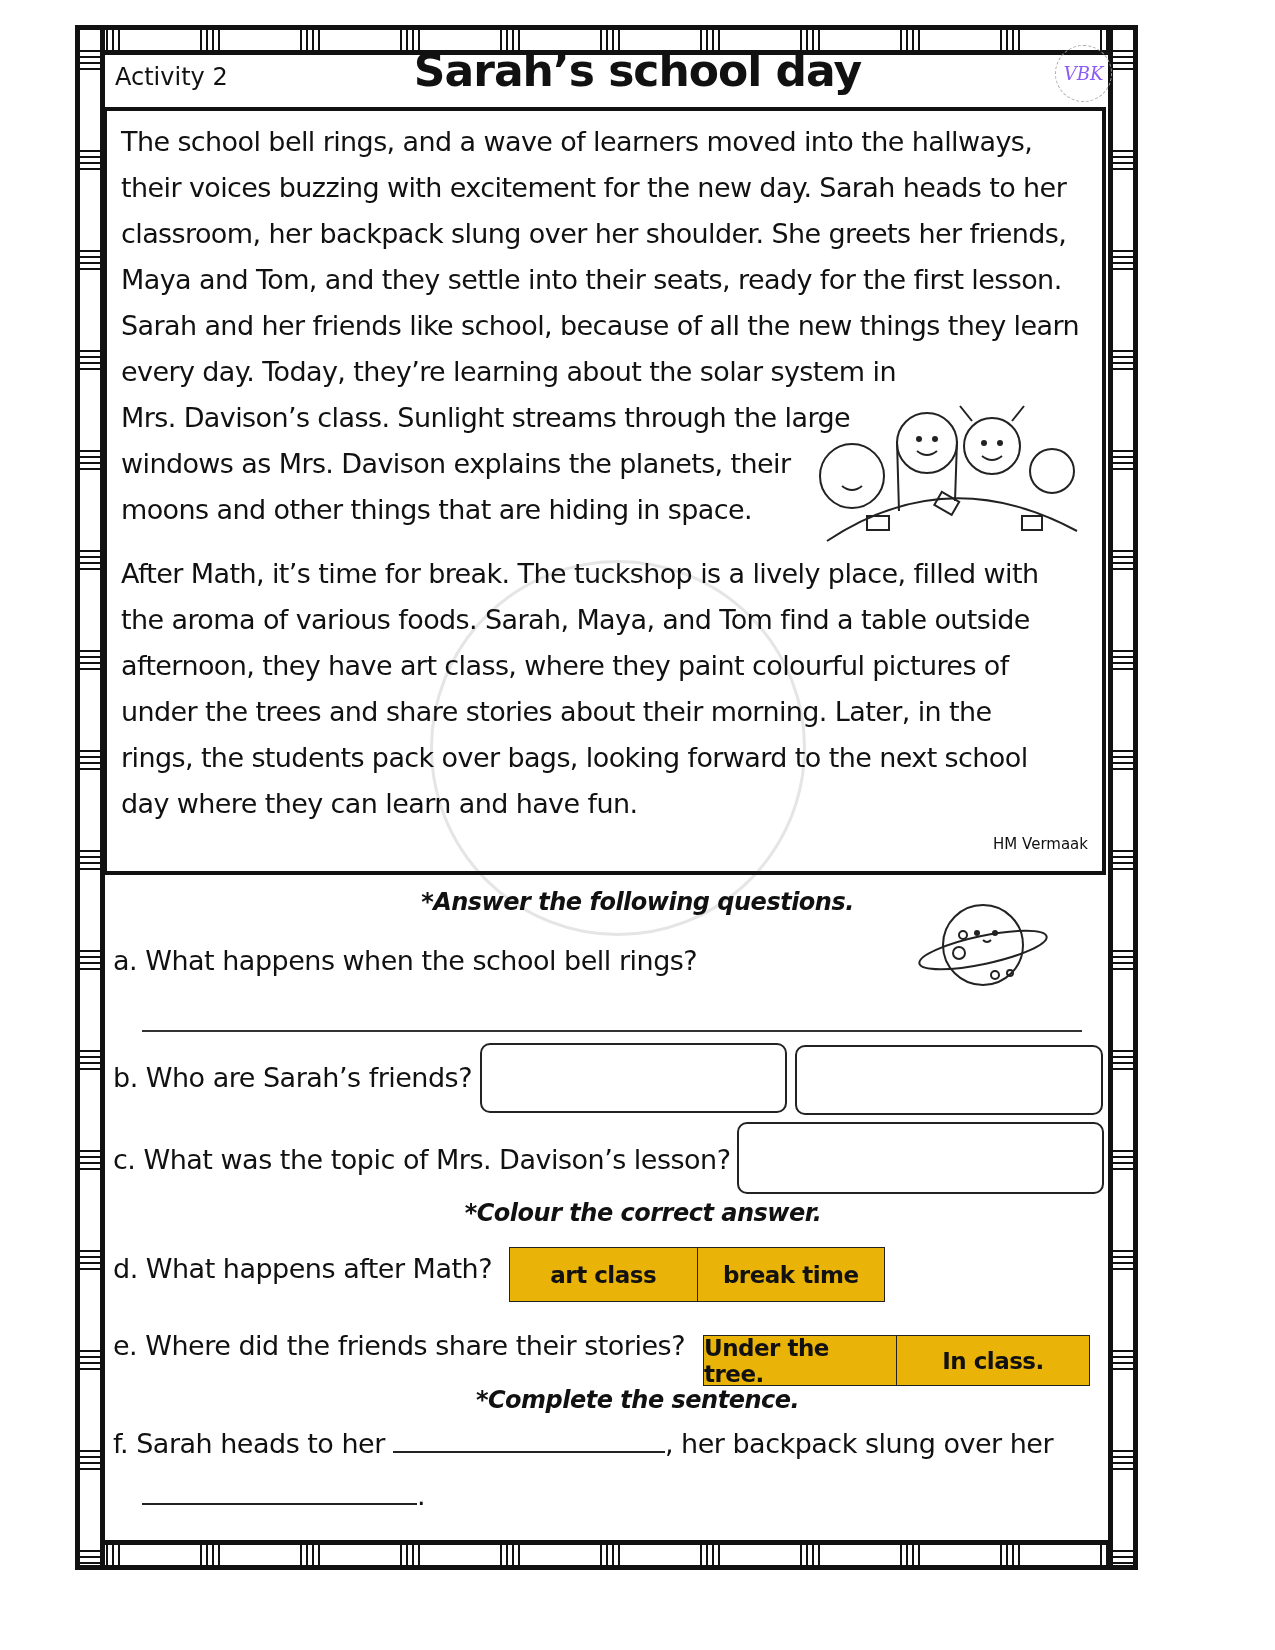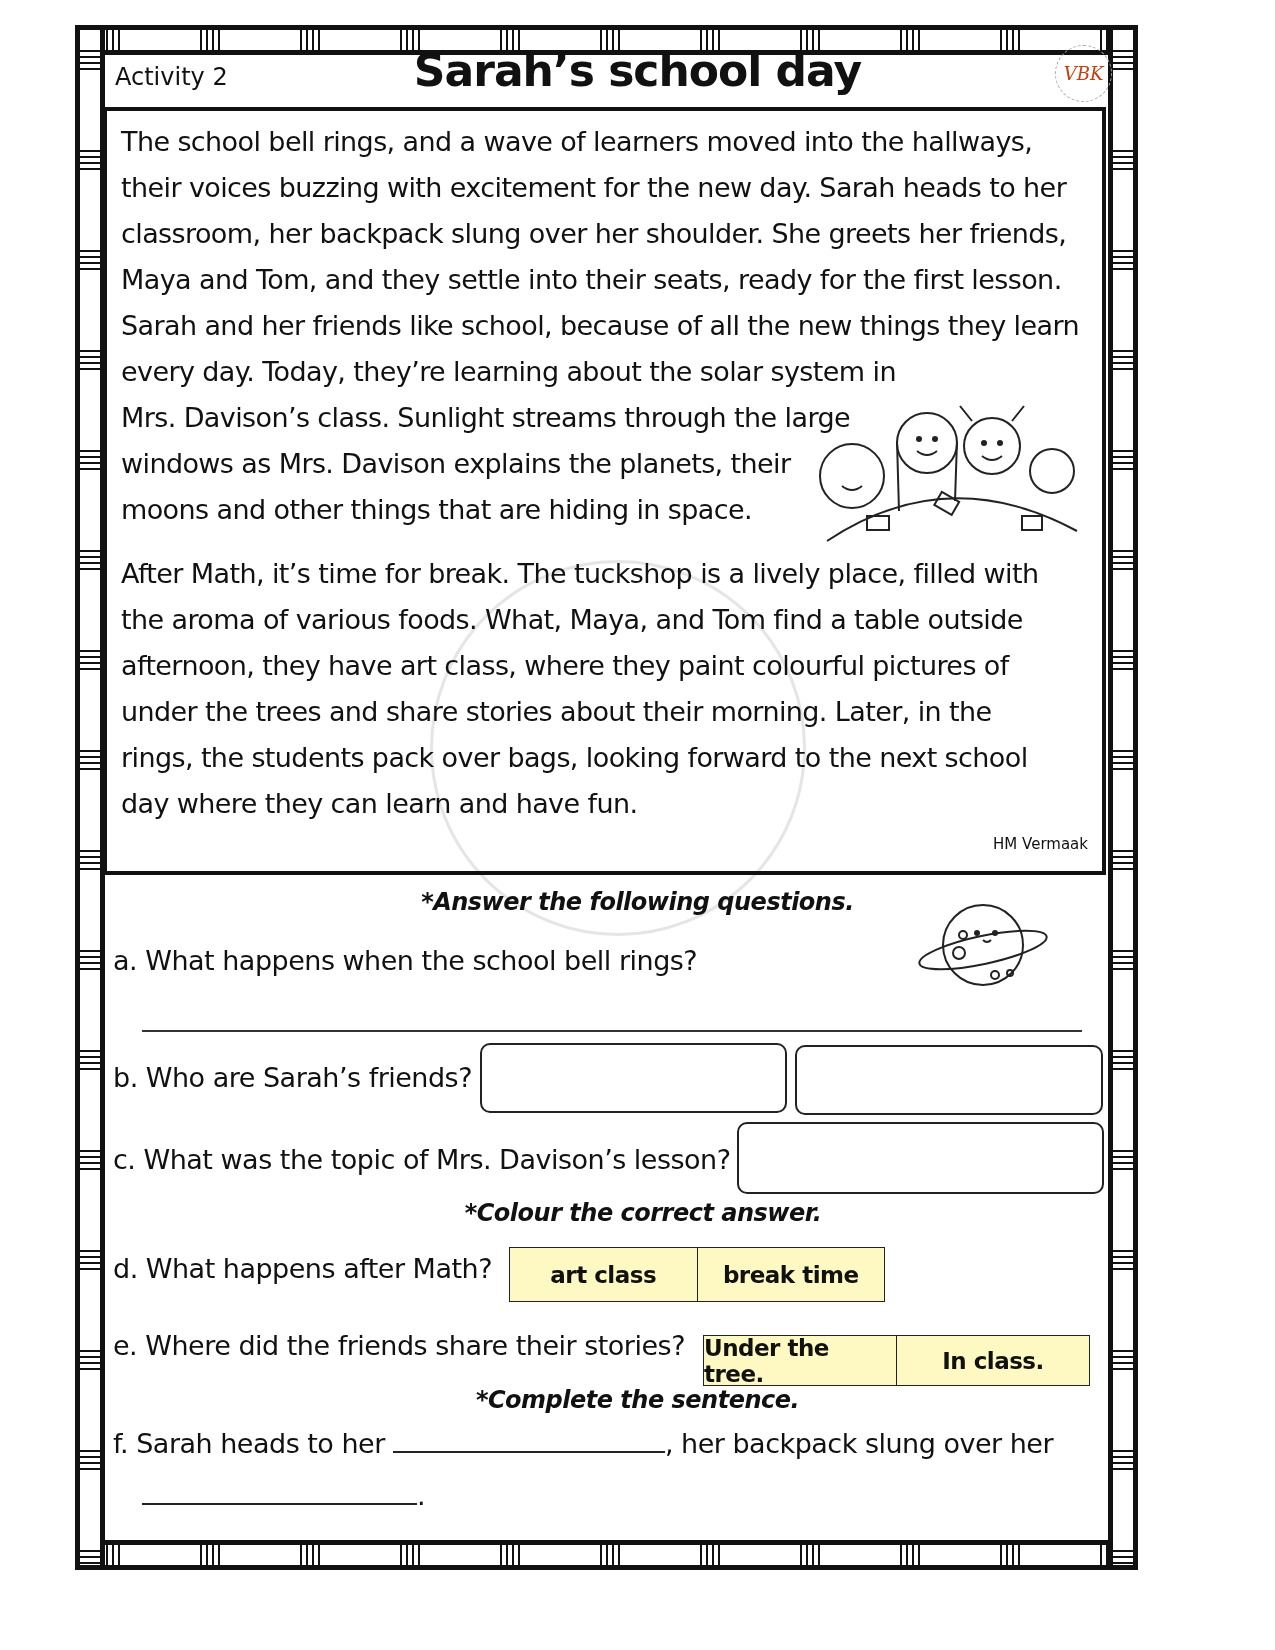"VBK" .logo { color: #c2410c -> #8b5cf6 }
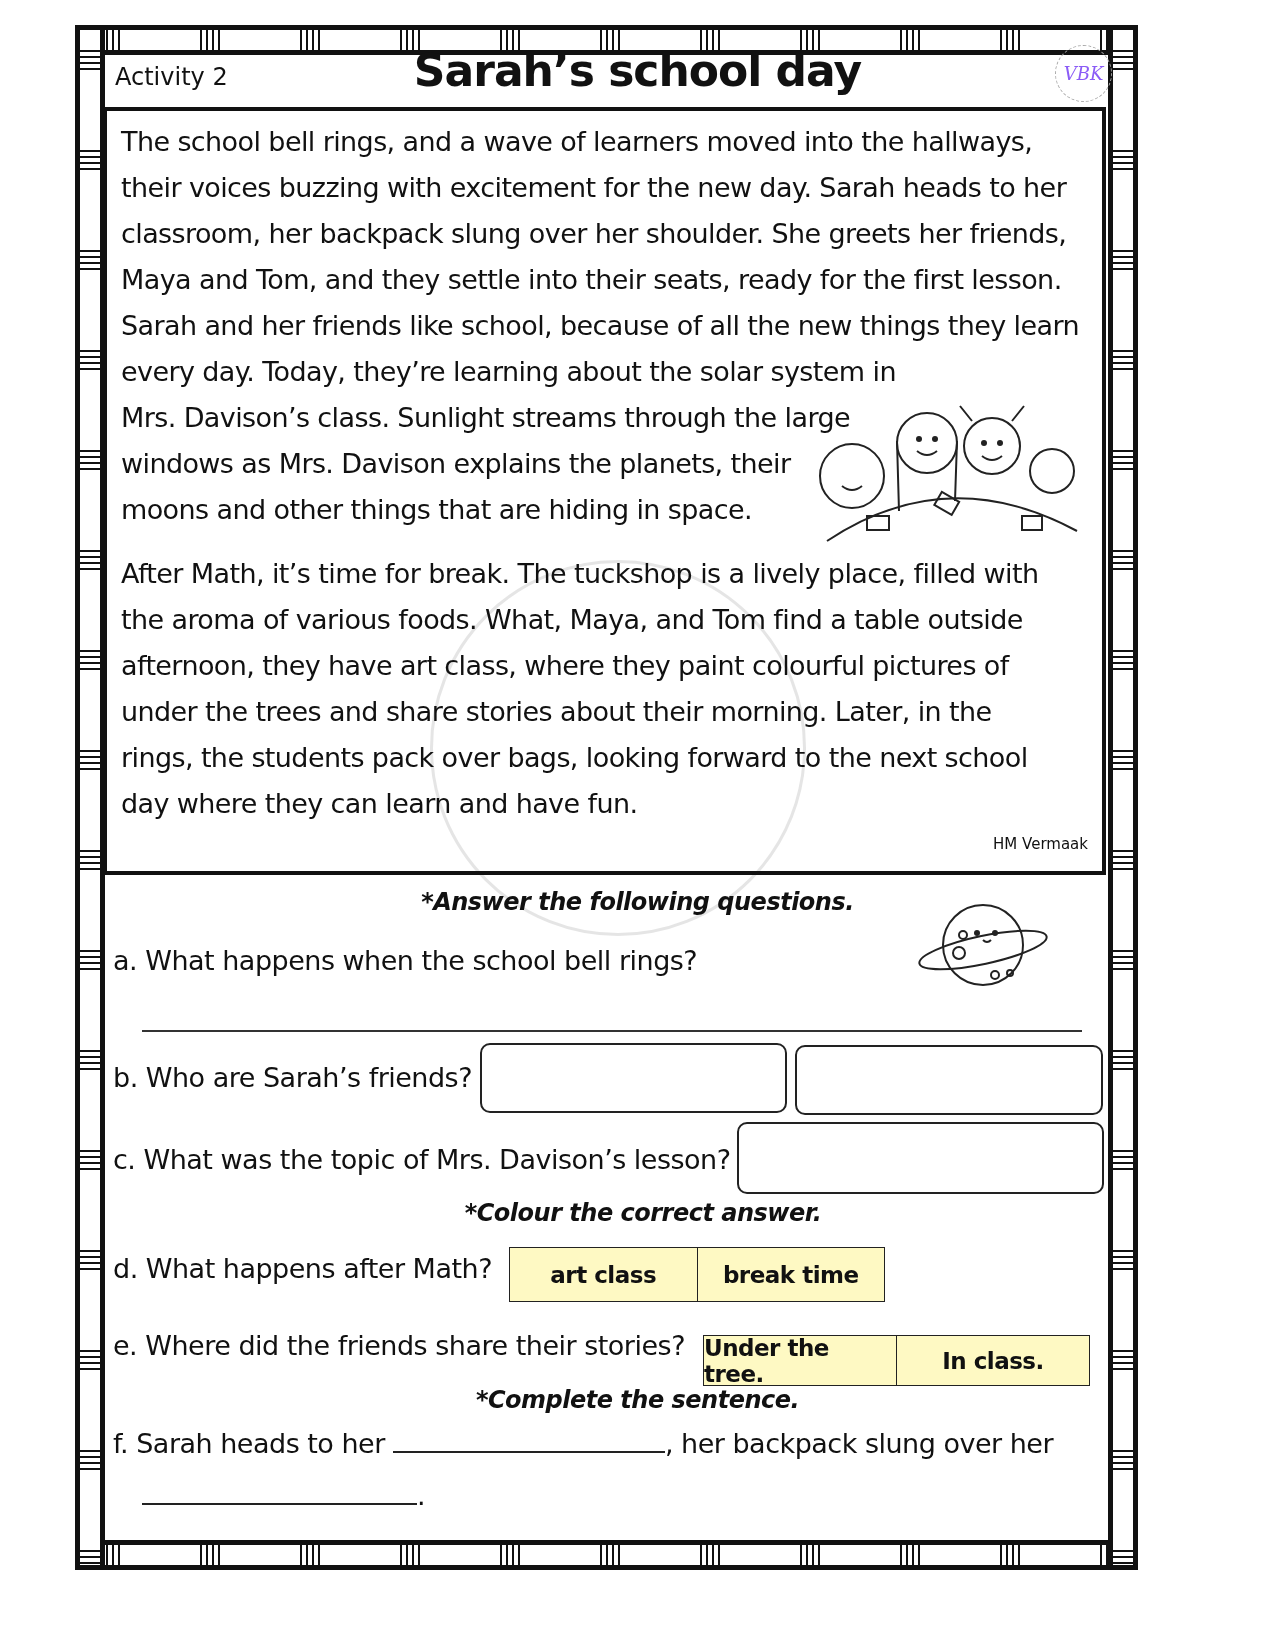"the aroma of various foods." div { text: What -> Sarah }
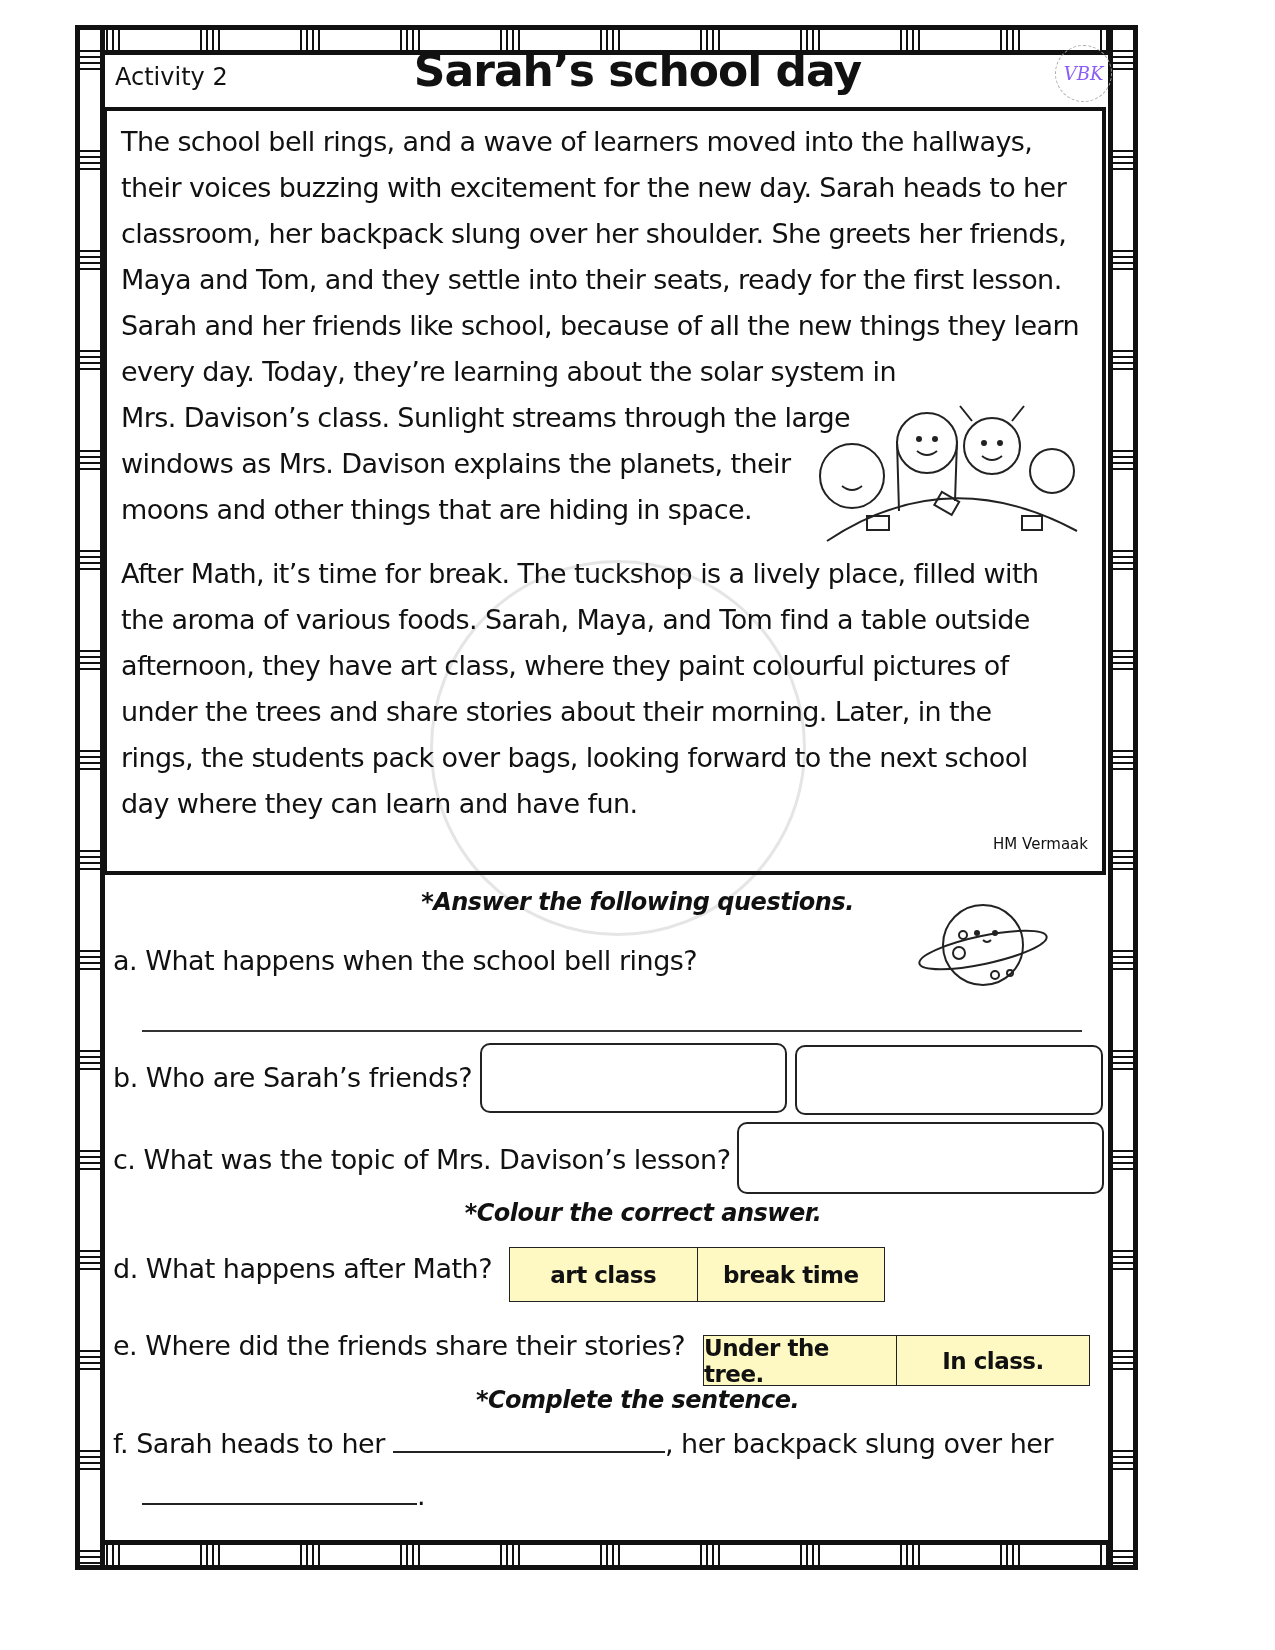"art class" .choice-group { background: #fef9c3 -> #eab308 }
